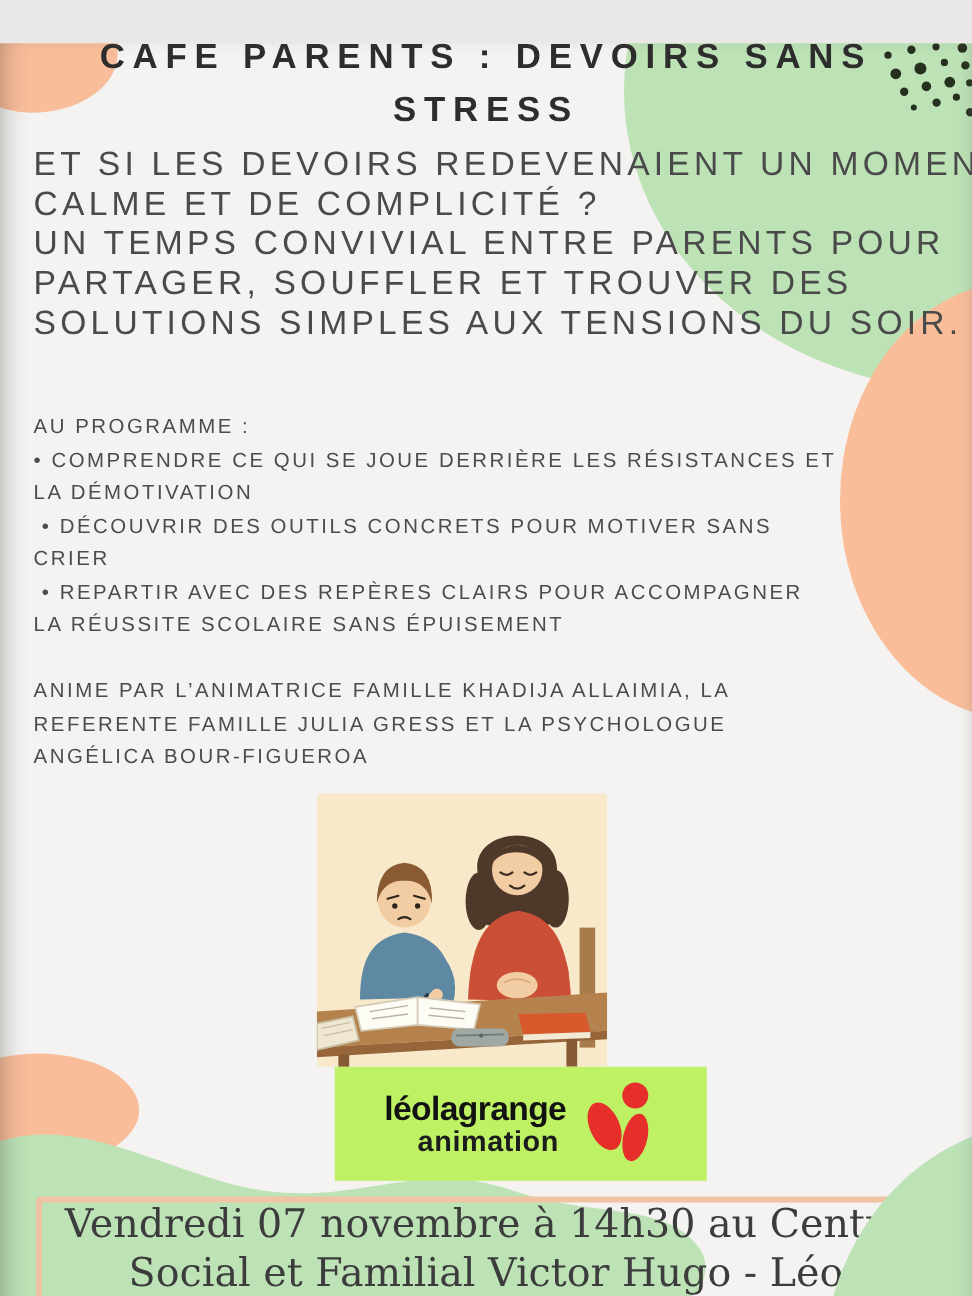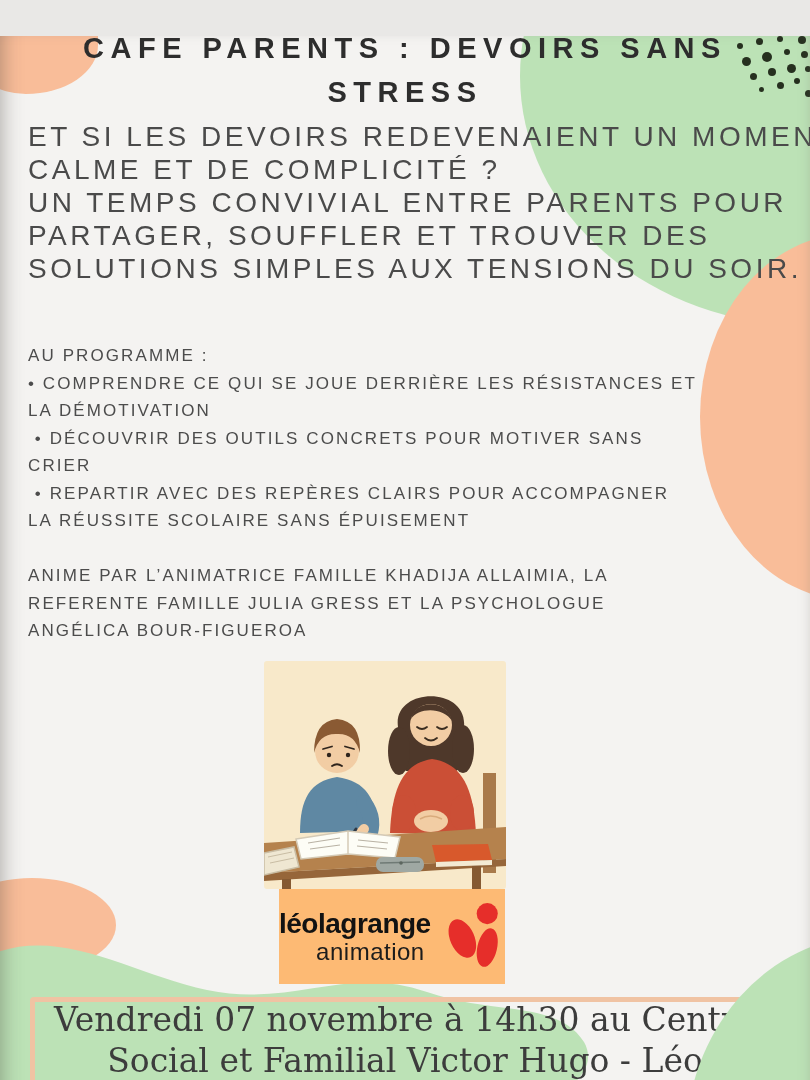"léolagrange" .logo-box { background: #fdba74 -> #bef264; width: 226px -> 310px }
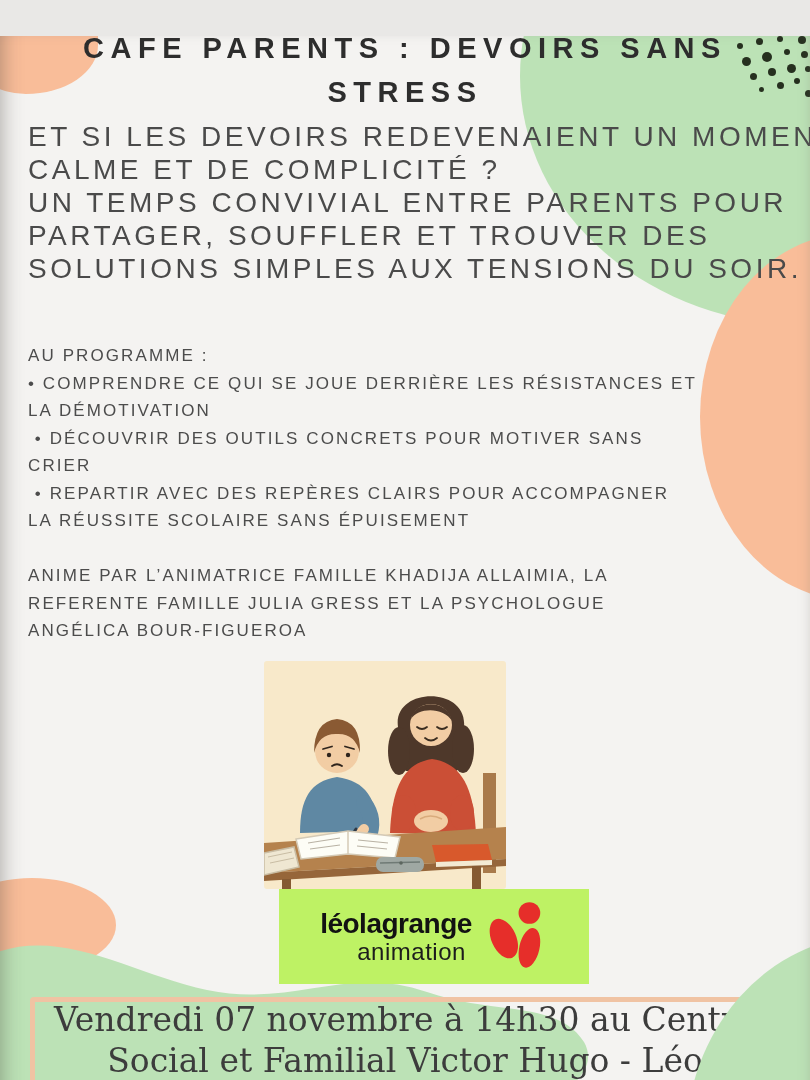"animation" .logo-sub { font-weight: 400 -> 700 }
